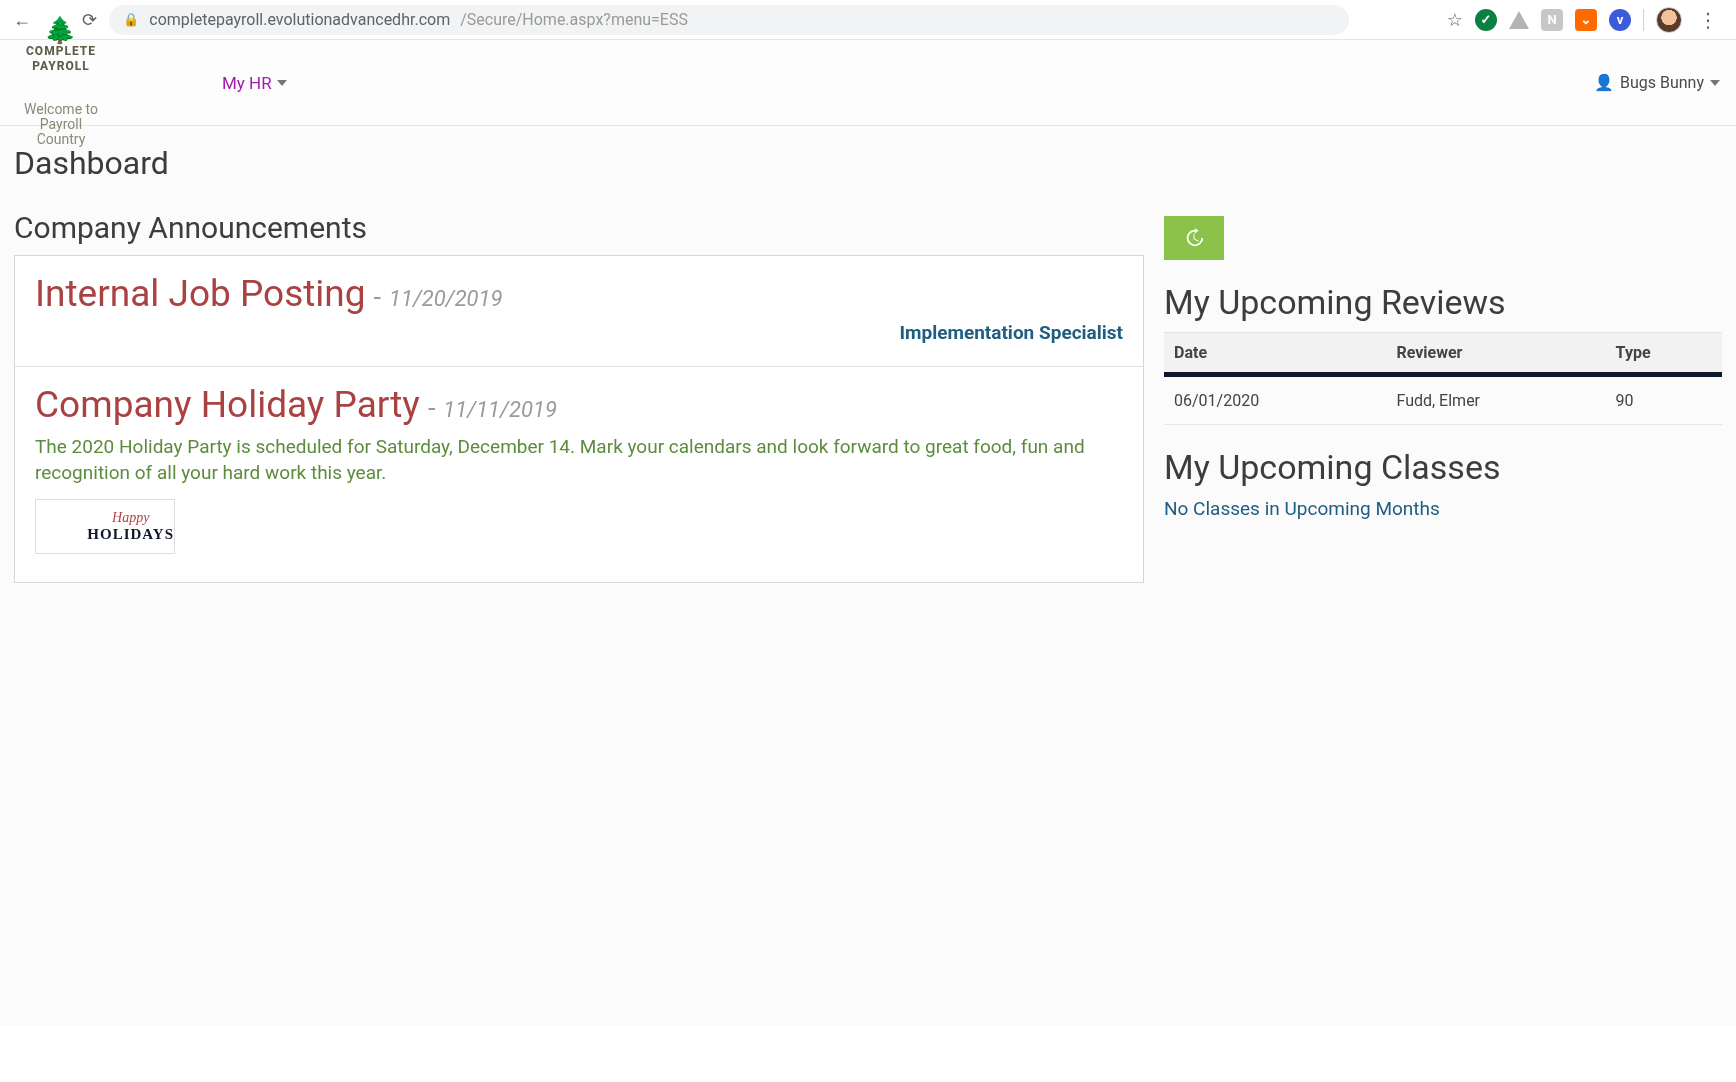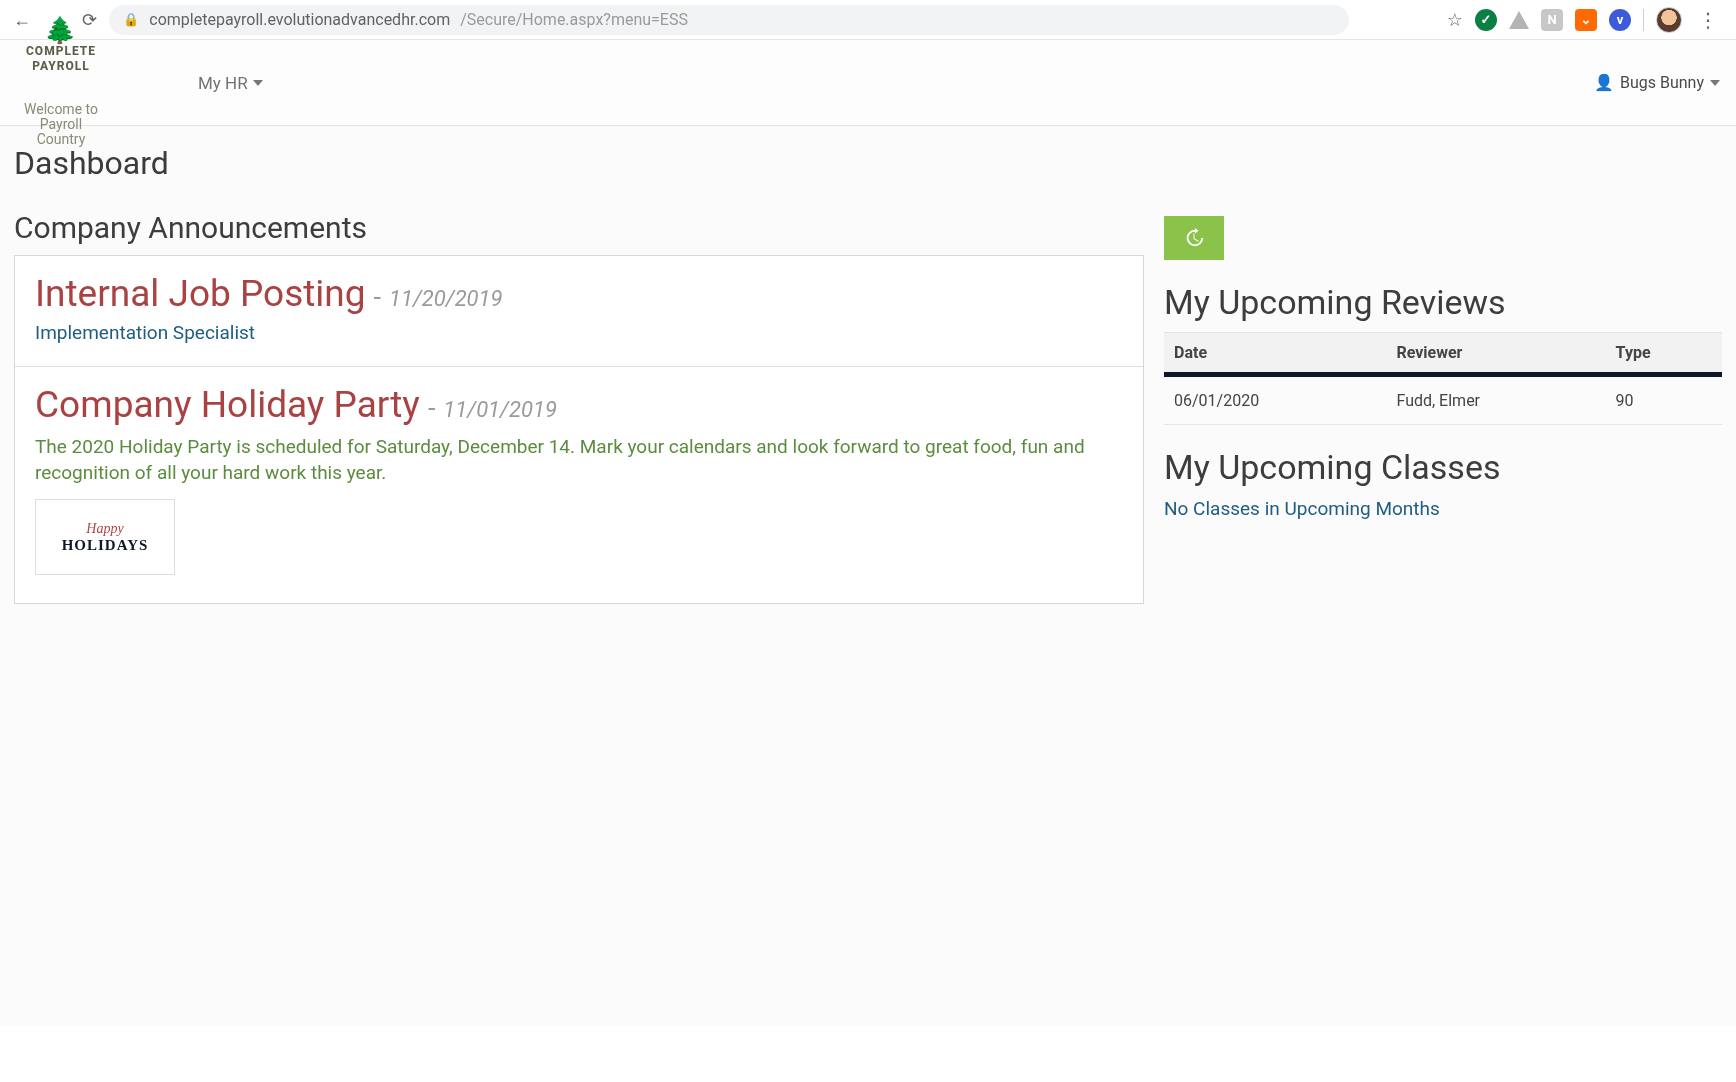"My HR" .main-nav { color: #737373 -> #a21caf; margin-left: 92px -> 116px }
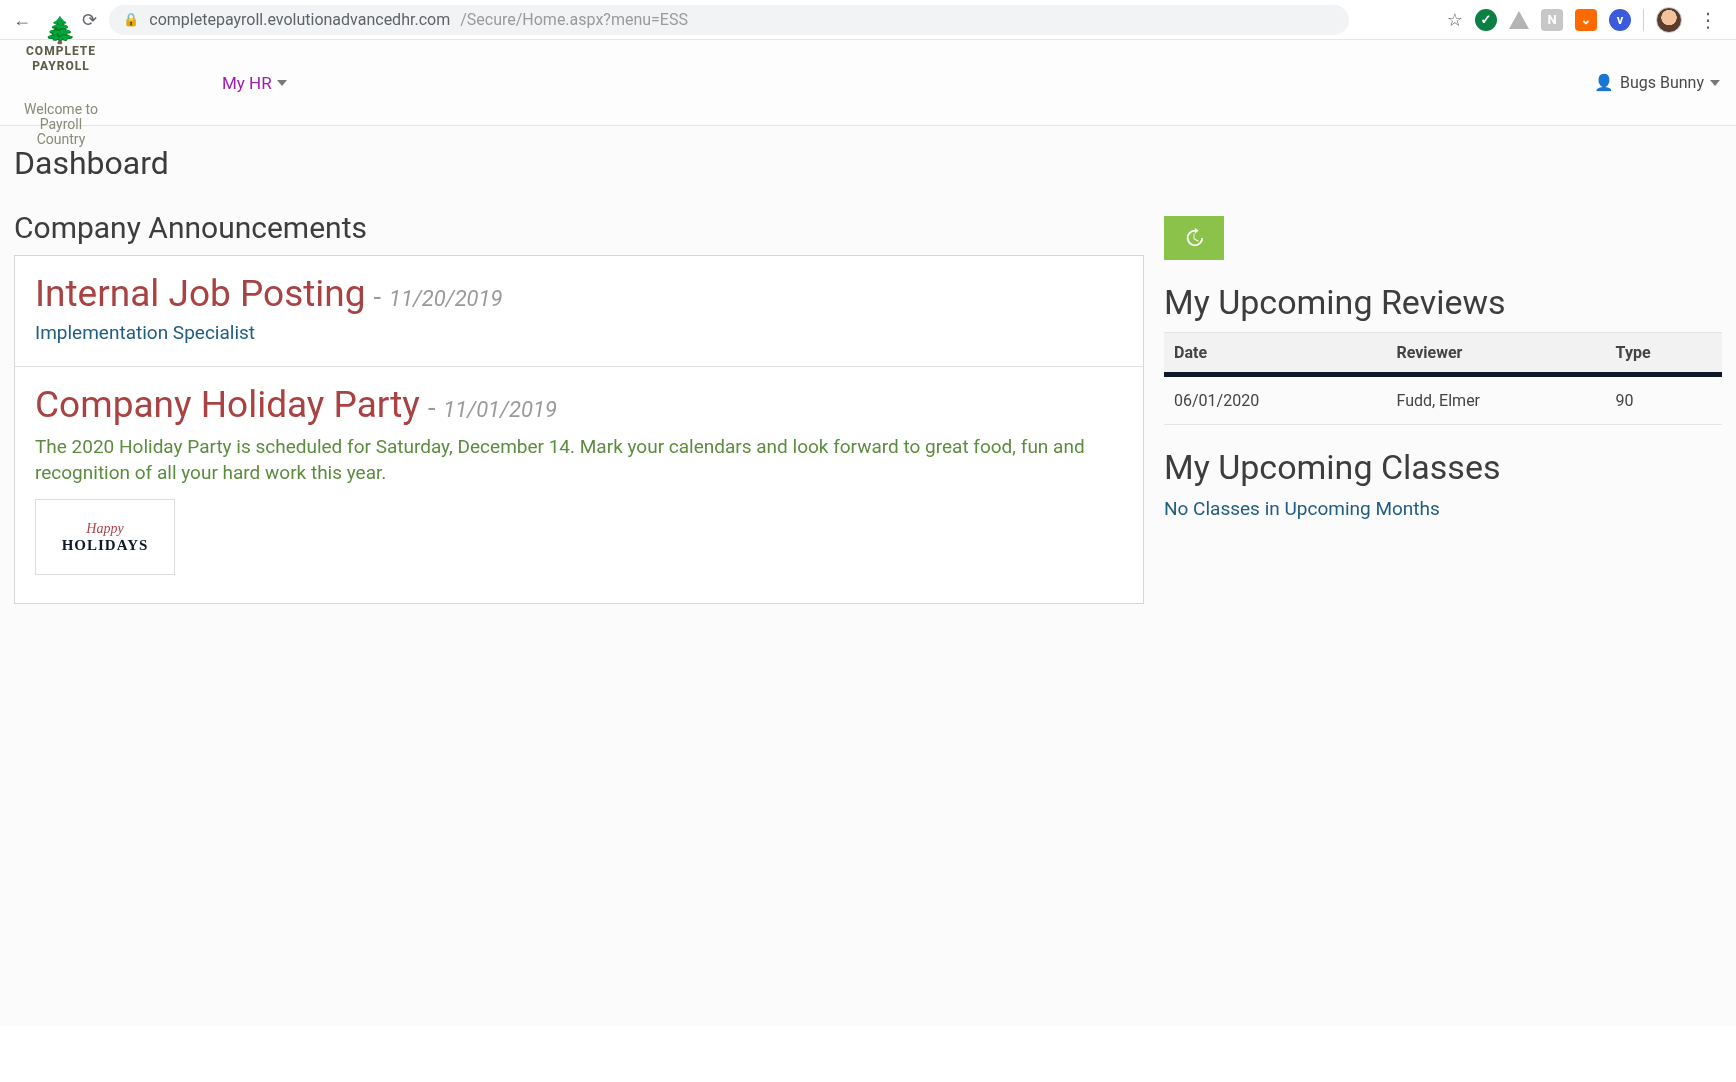"Implementation Specialist" .ann-sub-link { font-weight: 400 -> 700; text-align: none -> right }
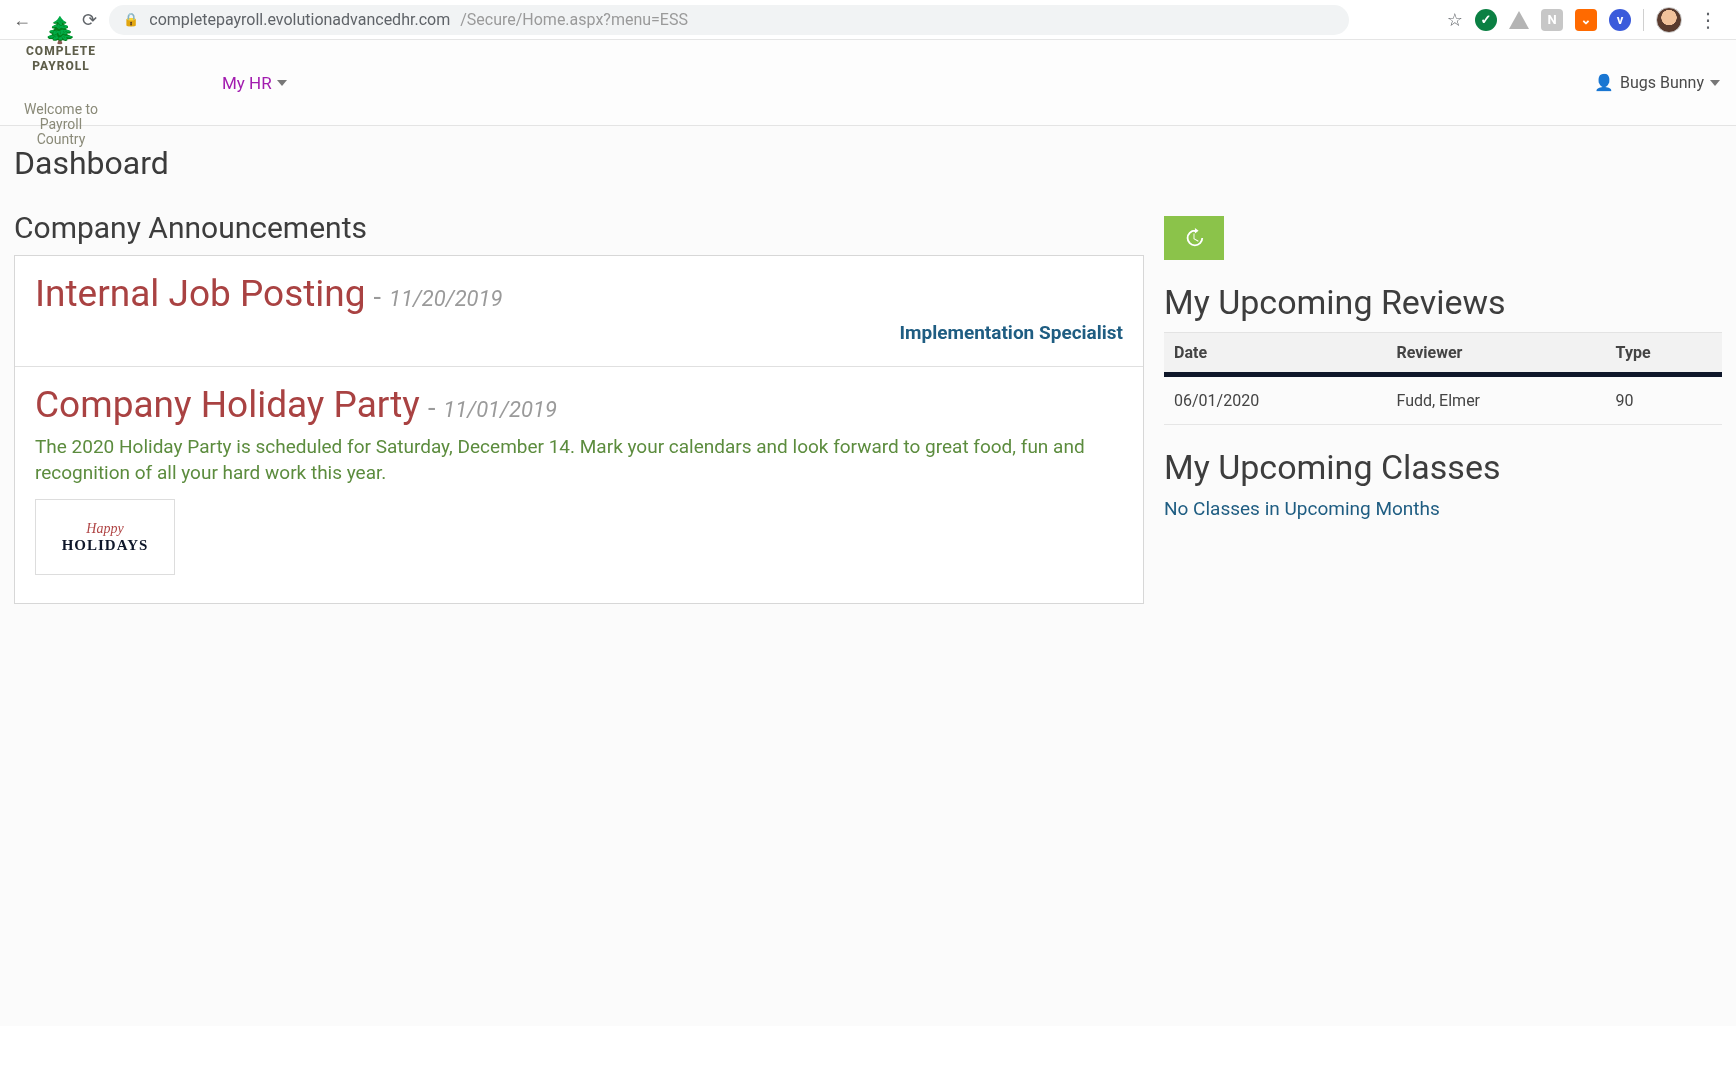"11/01/2019" span.ann-date { text: 11/01/2019 -> 11/11/2019 }
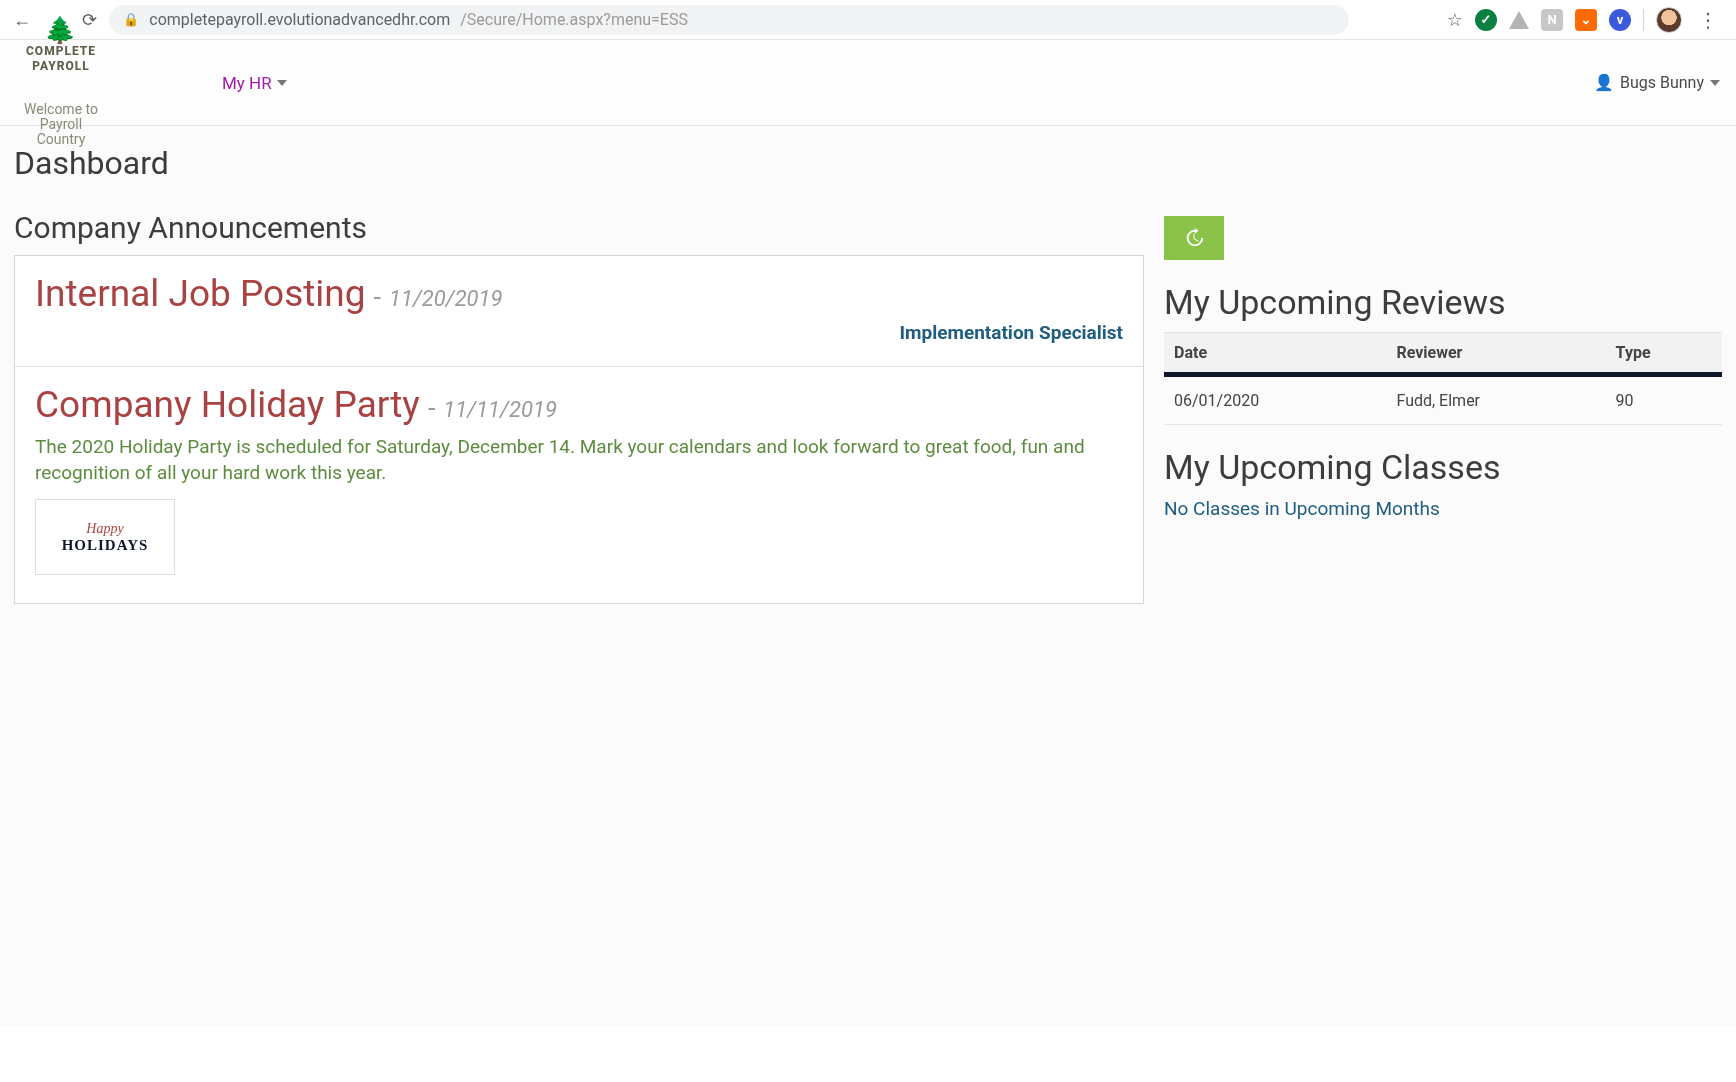"Happy" .ann-image { height: 76px -> 55px; justify-content: center -> flex-end }
